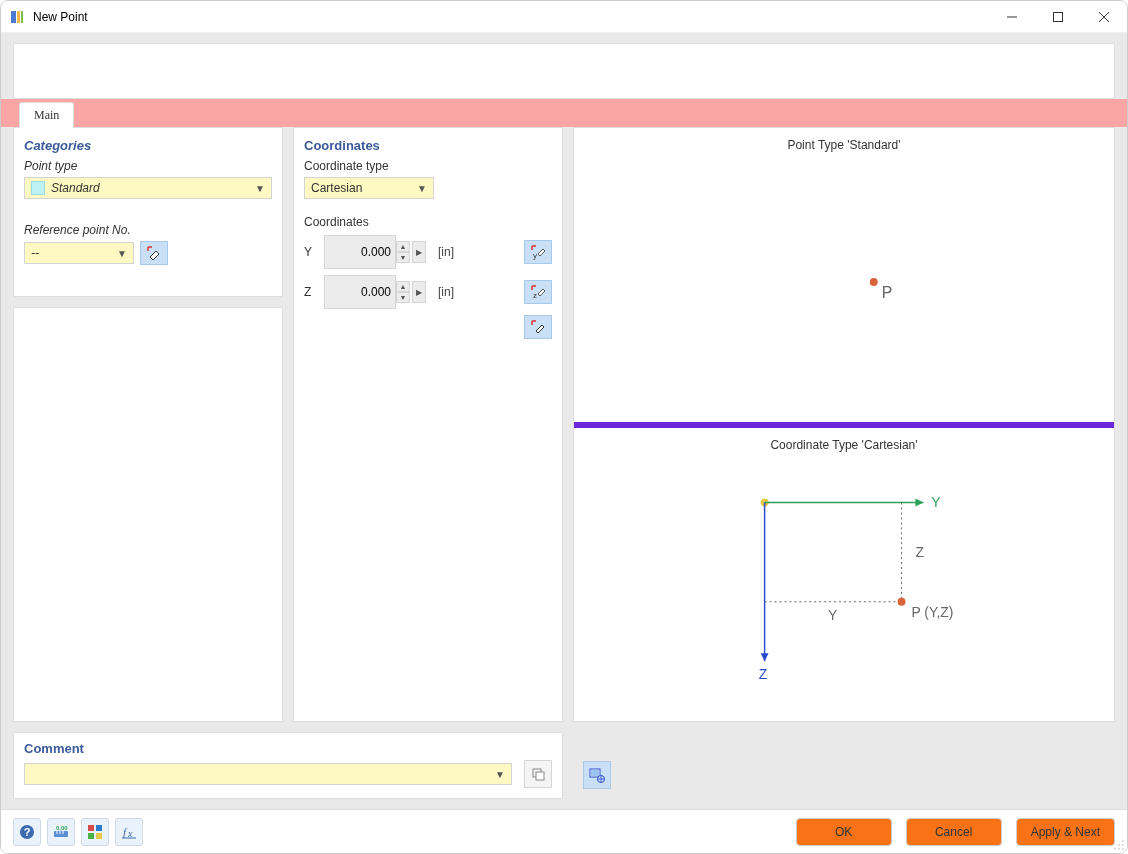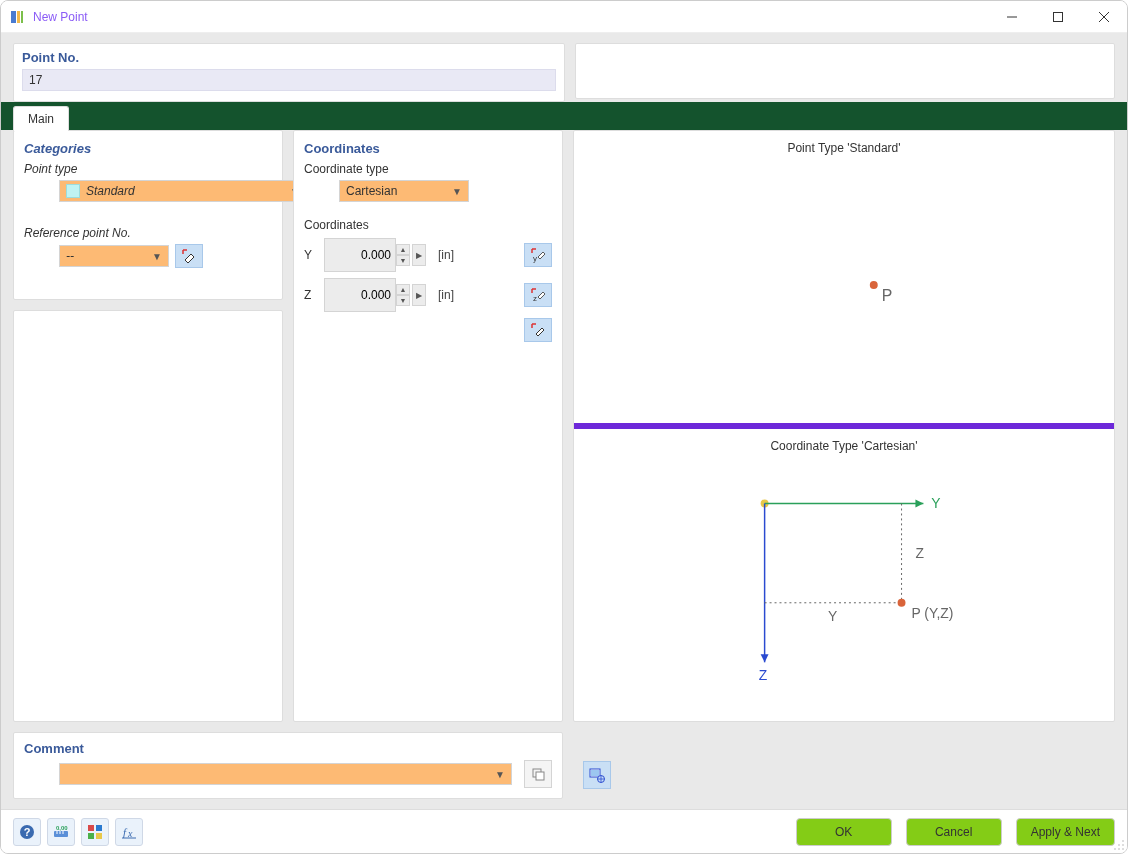"New Point" .titlebar .title { color: #8b5cf6 -> #000000 }
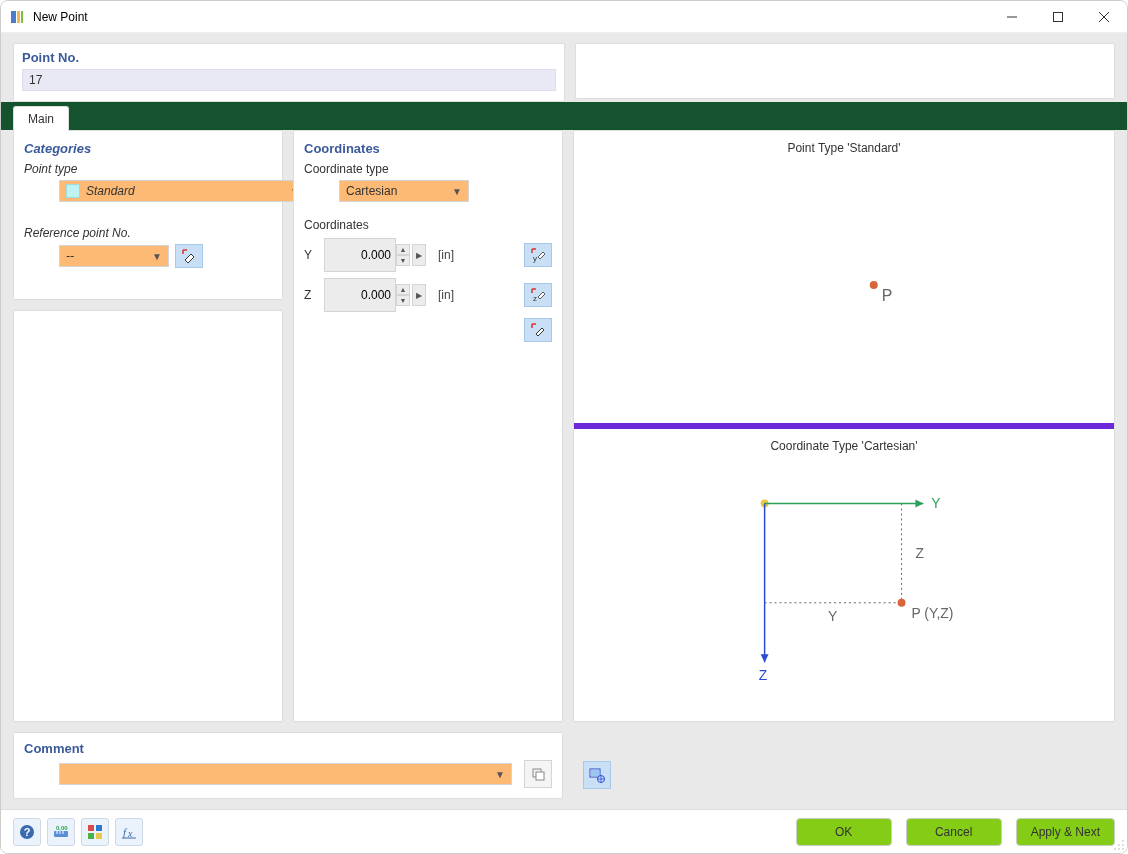"Point No." div.panel { html: <div> <div>Point No.</div> <input> </div> -> none }
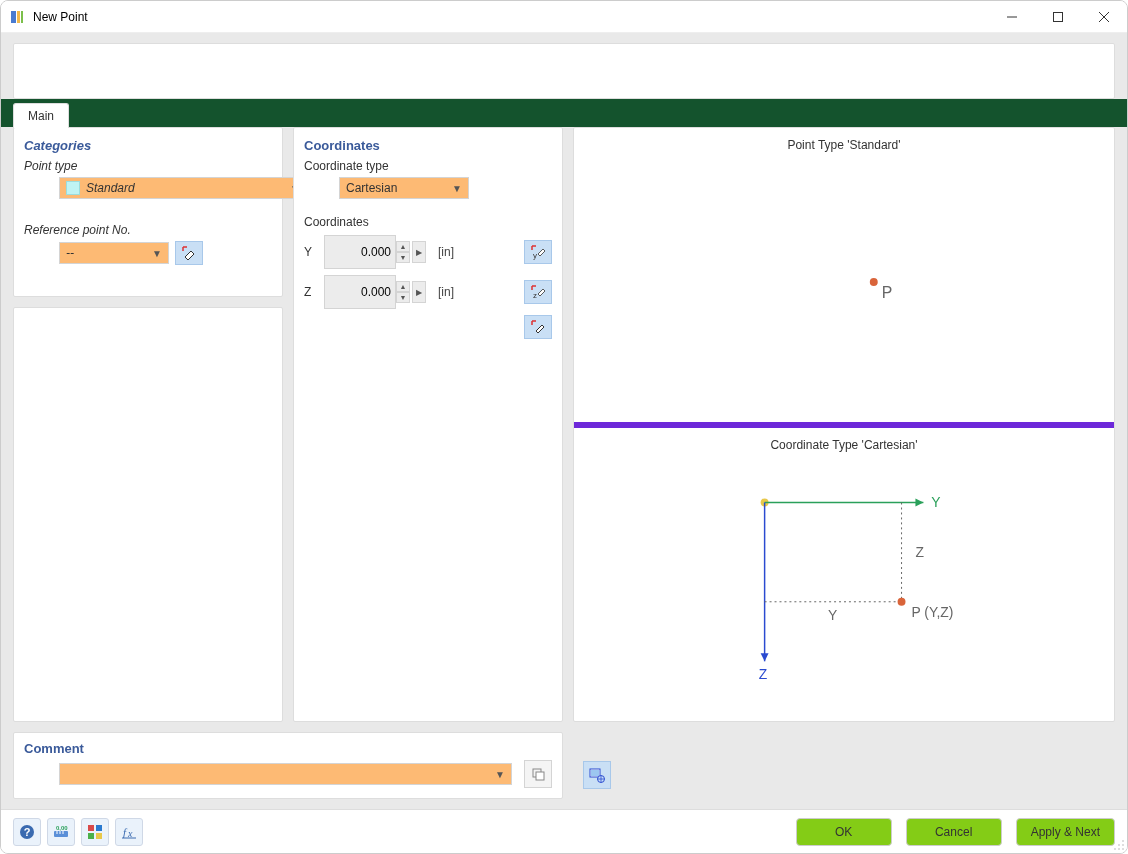"Main" .tabstrip { background: #14532d -> #fca5a5; font-family: none -> Liberation Serif, serif; padding-left: 12px -> 18px }
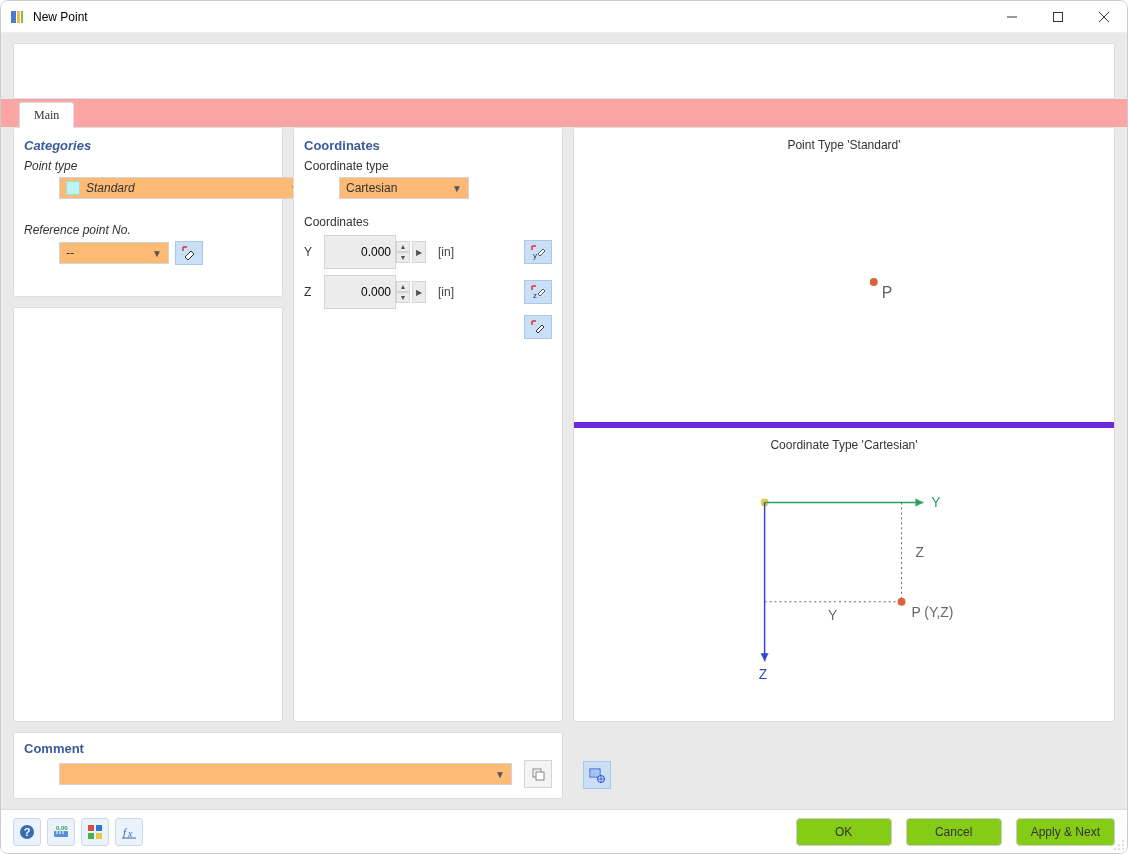"Standard" .select { background: #fdba74 -> #fef9c3; margin-left: 35px -> none }
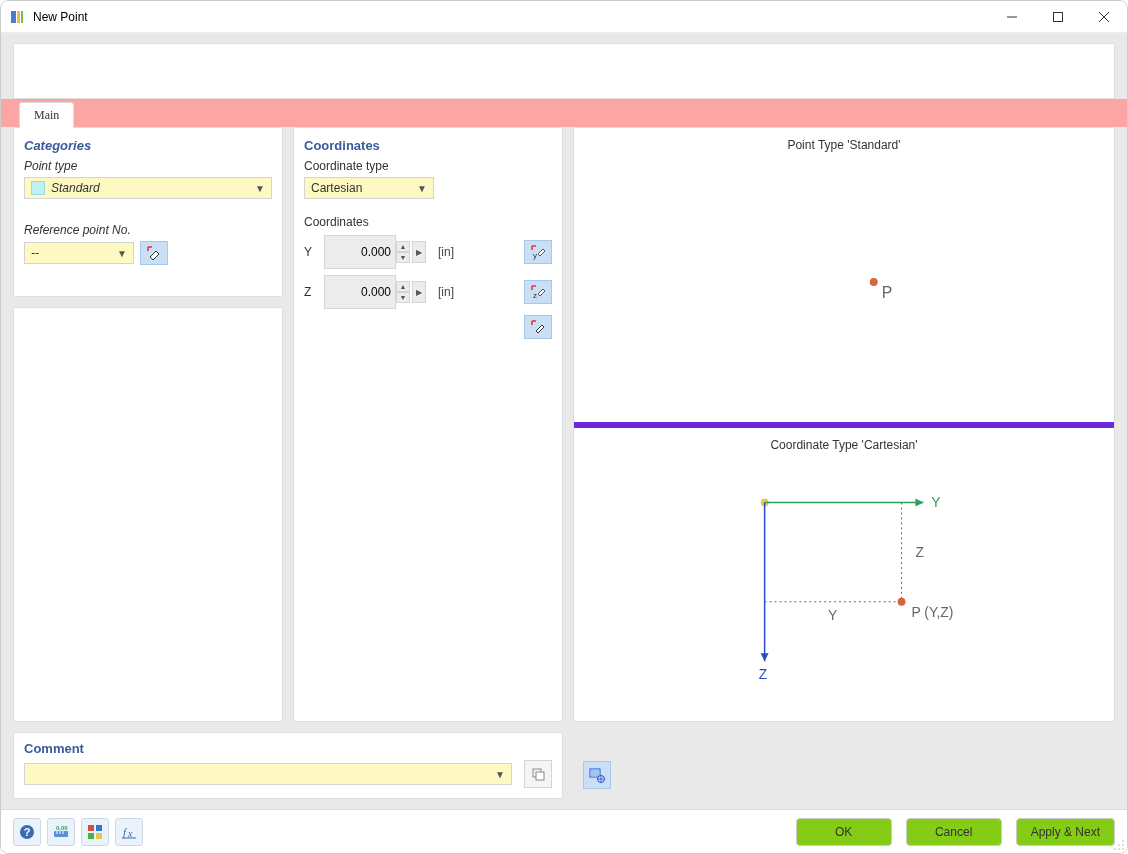"OK" .btn { background: #84cc16 -> #f97316 }
